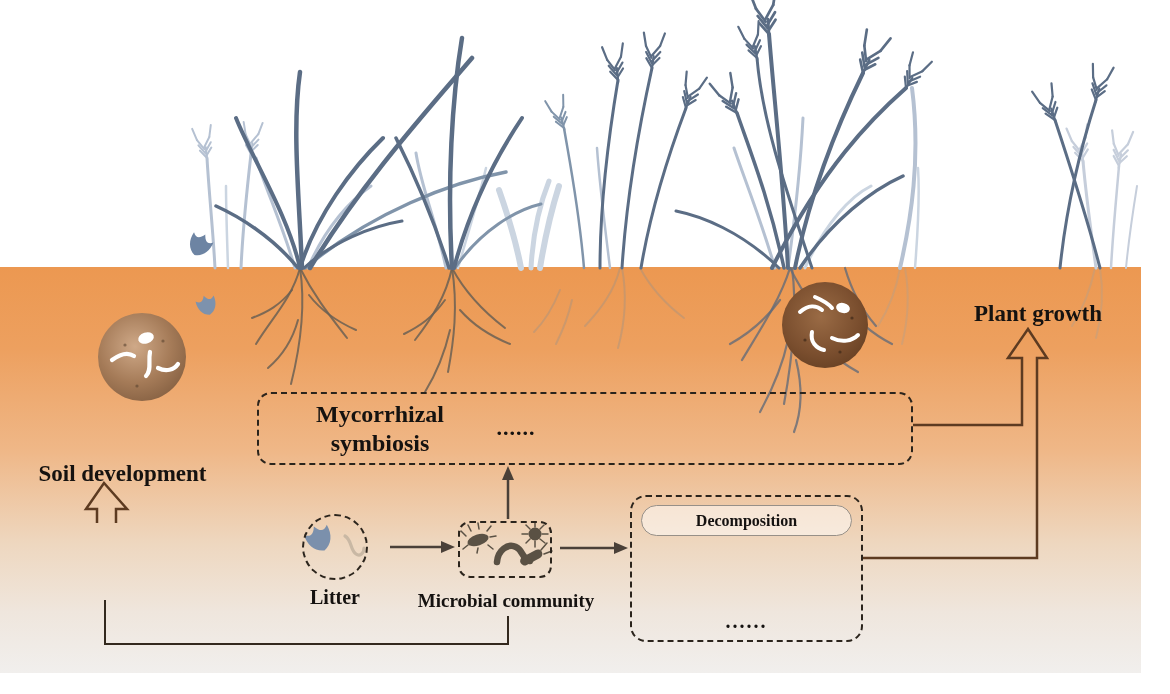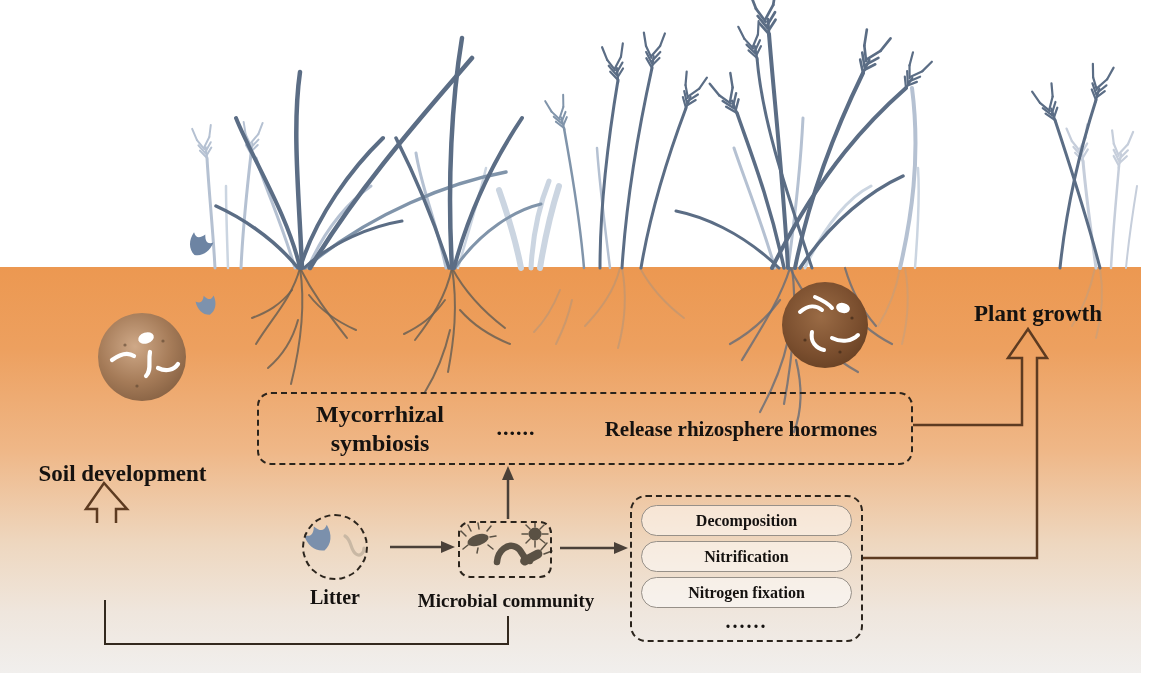"Release rhizosphere hormones" span { html: <span>Release rhizosphere hormones</span> -> none }
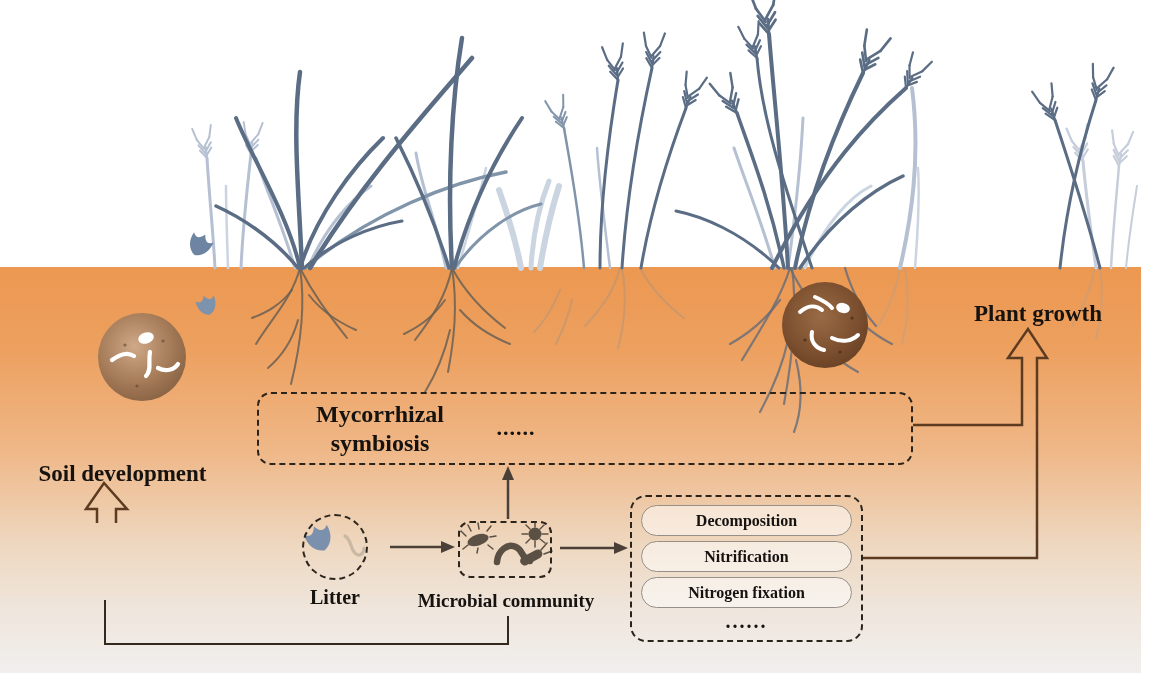"Nitrification" div.pill { html: <div>Nitrification</div> -> none }
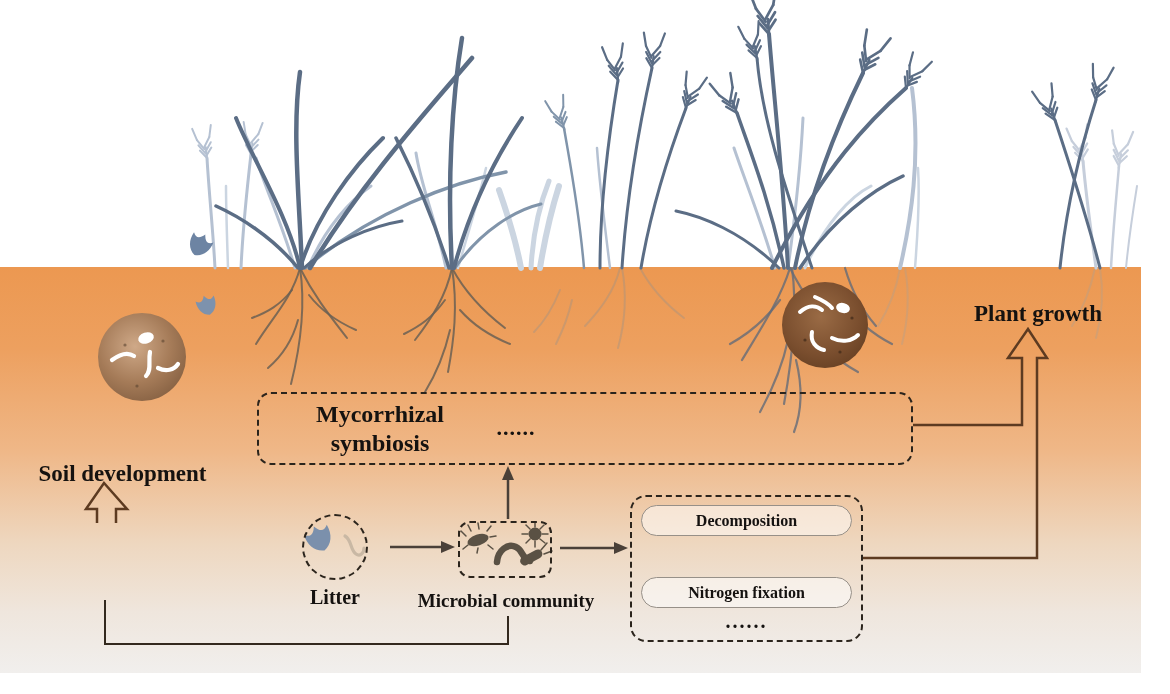"Nitrogen fixation" div.pill { html: <div>Nitrogen fixation</div> -> none }
